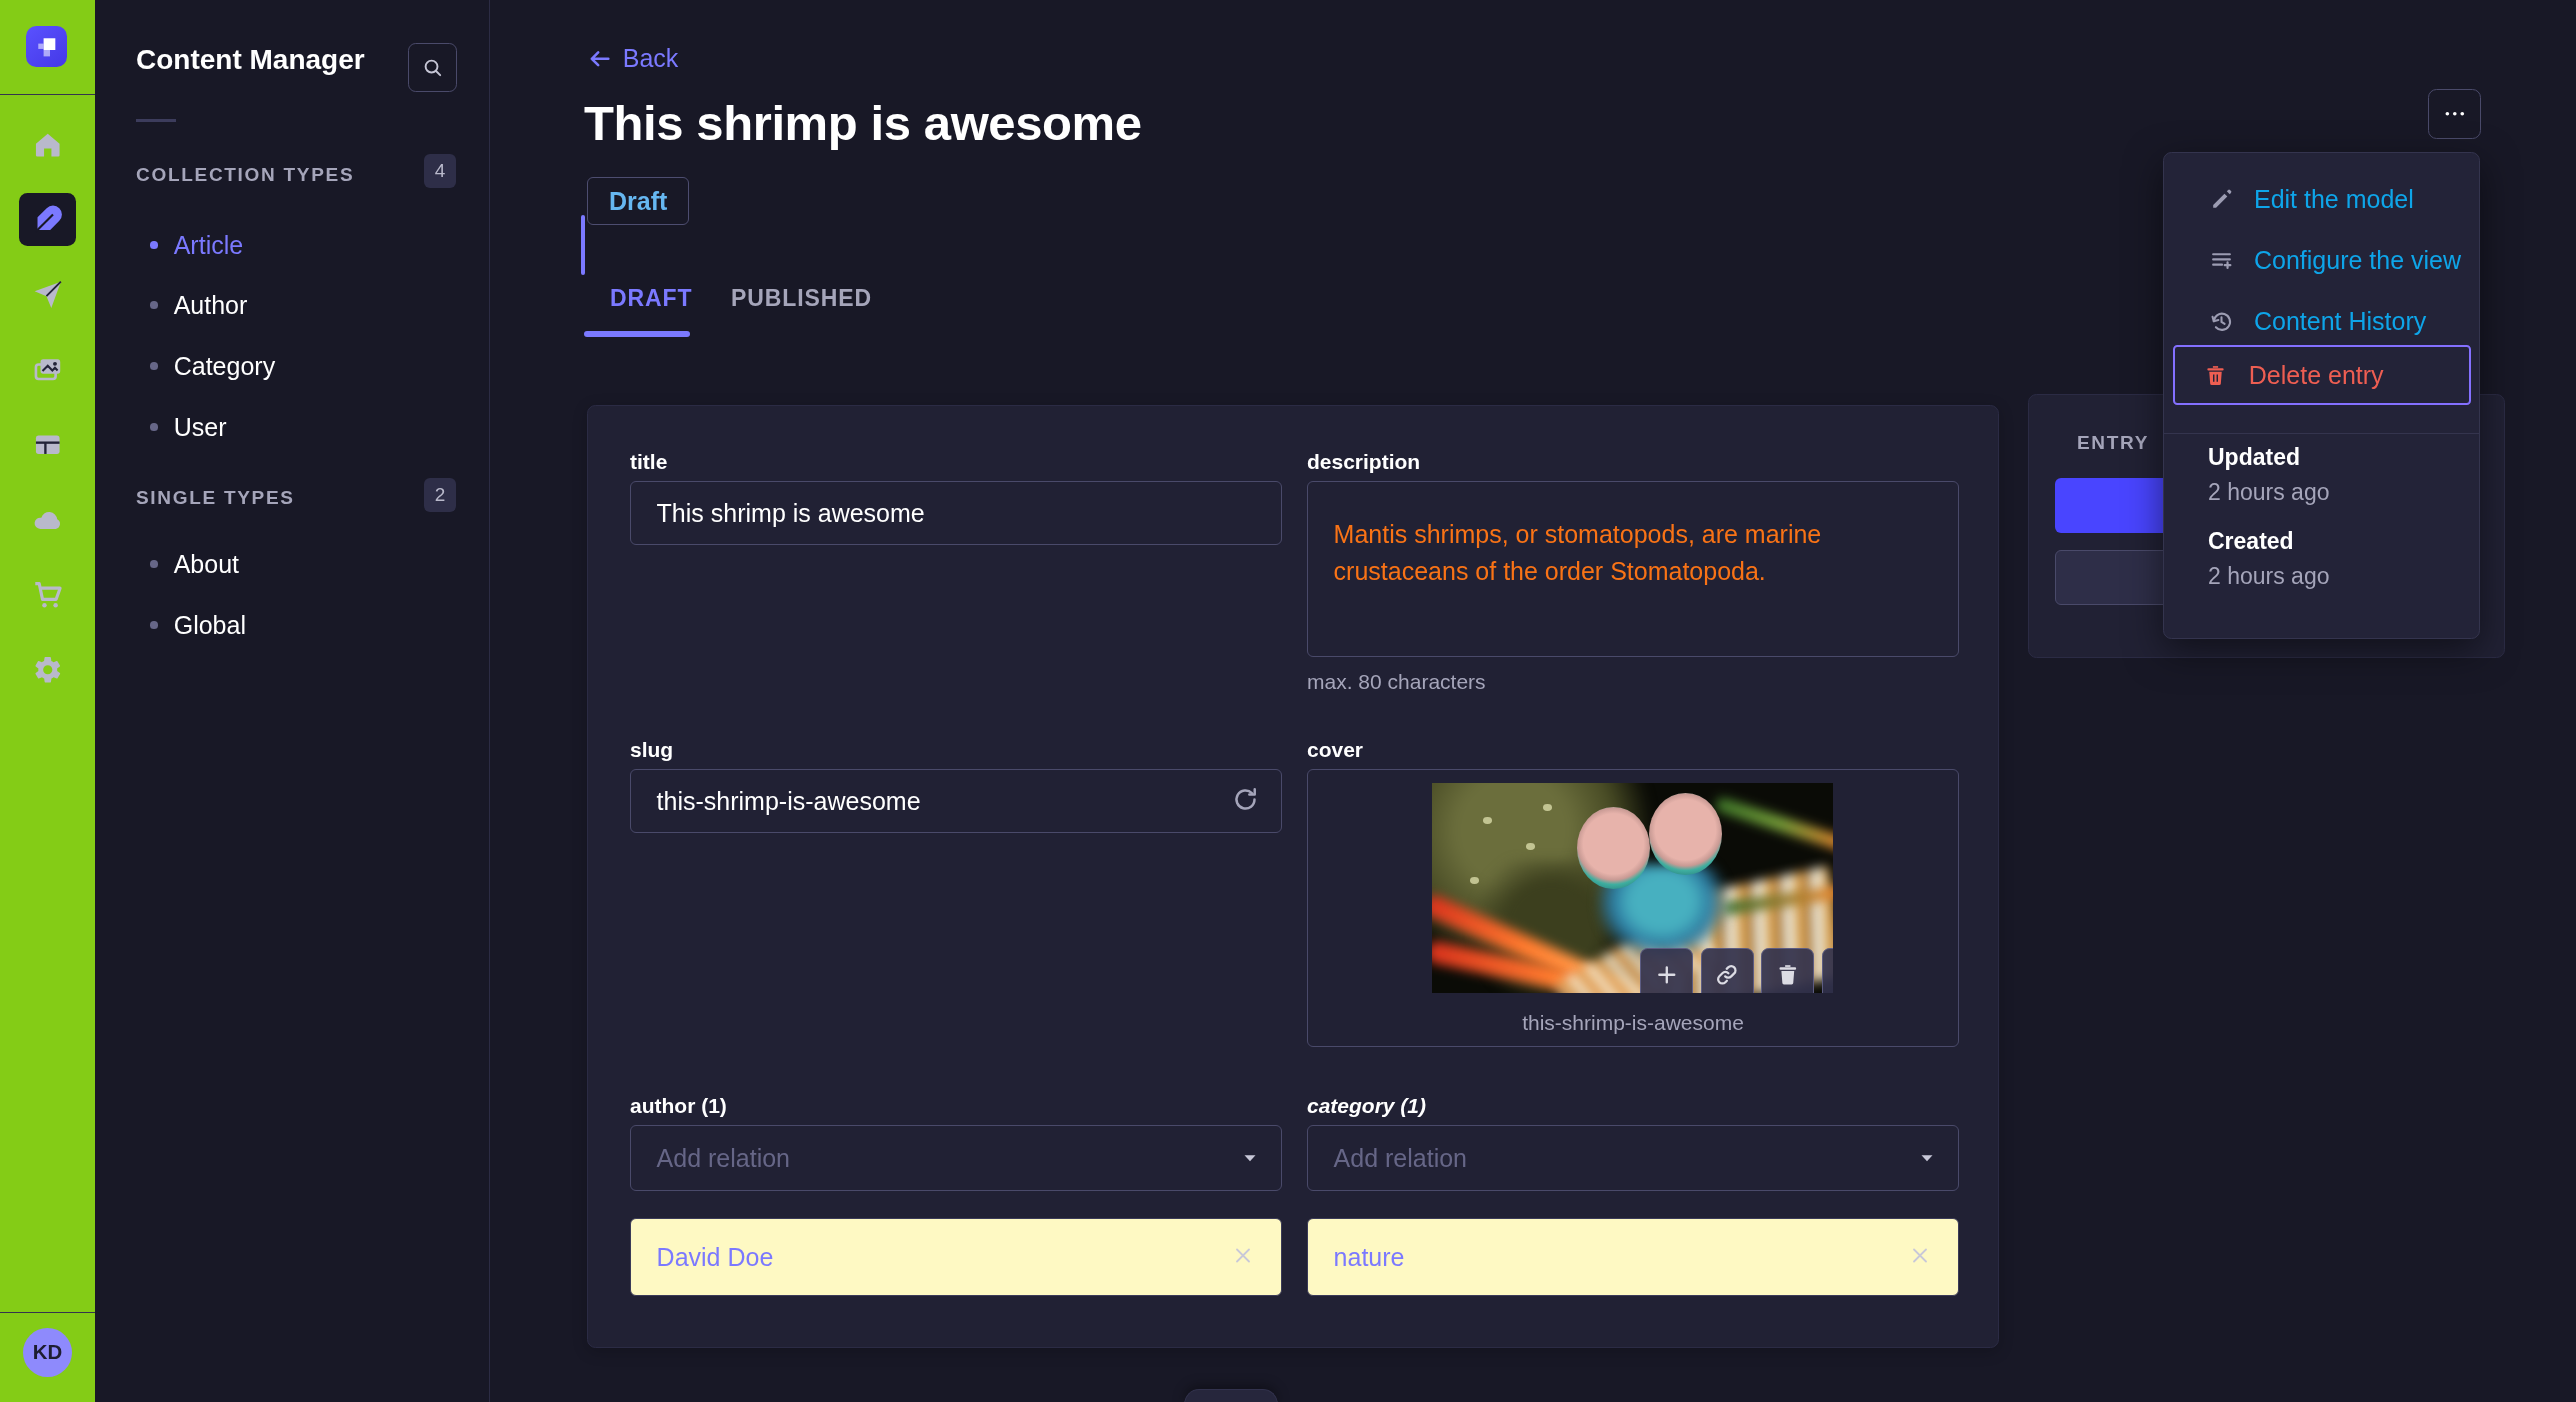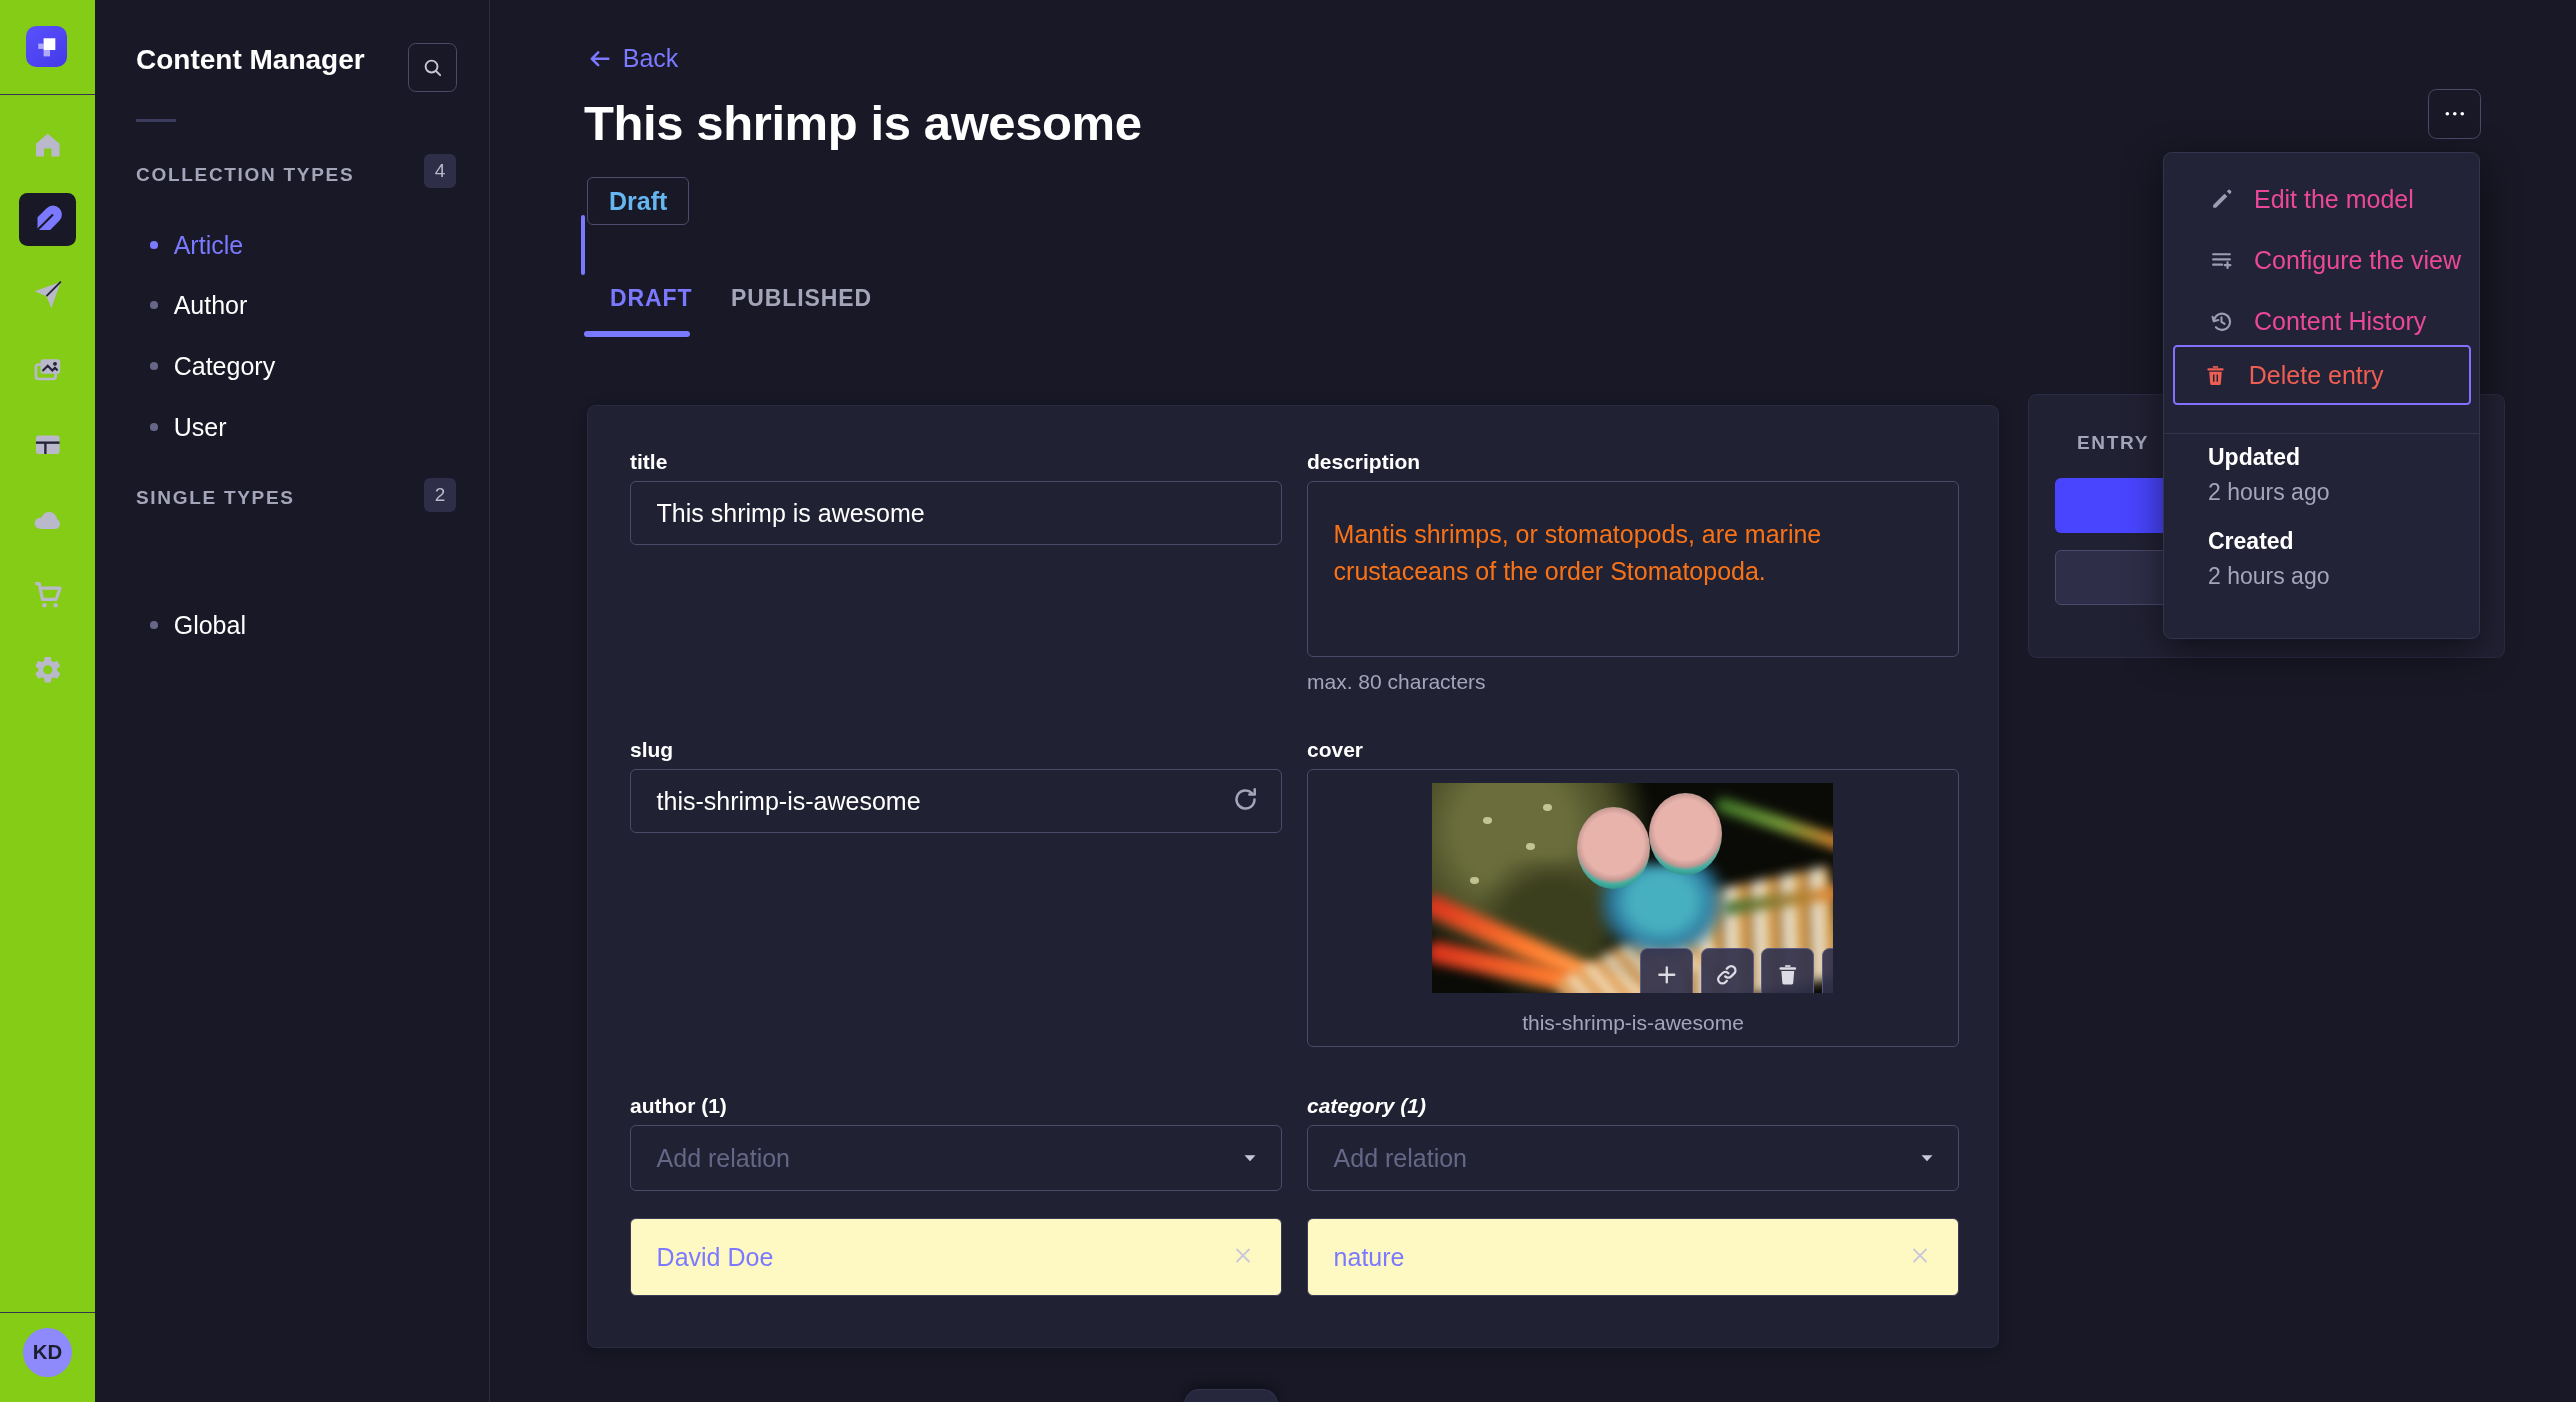"Edit the model" .menu-item { color: #ec4899 -> #0ea5e9 }
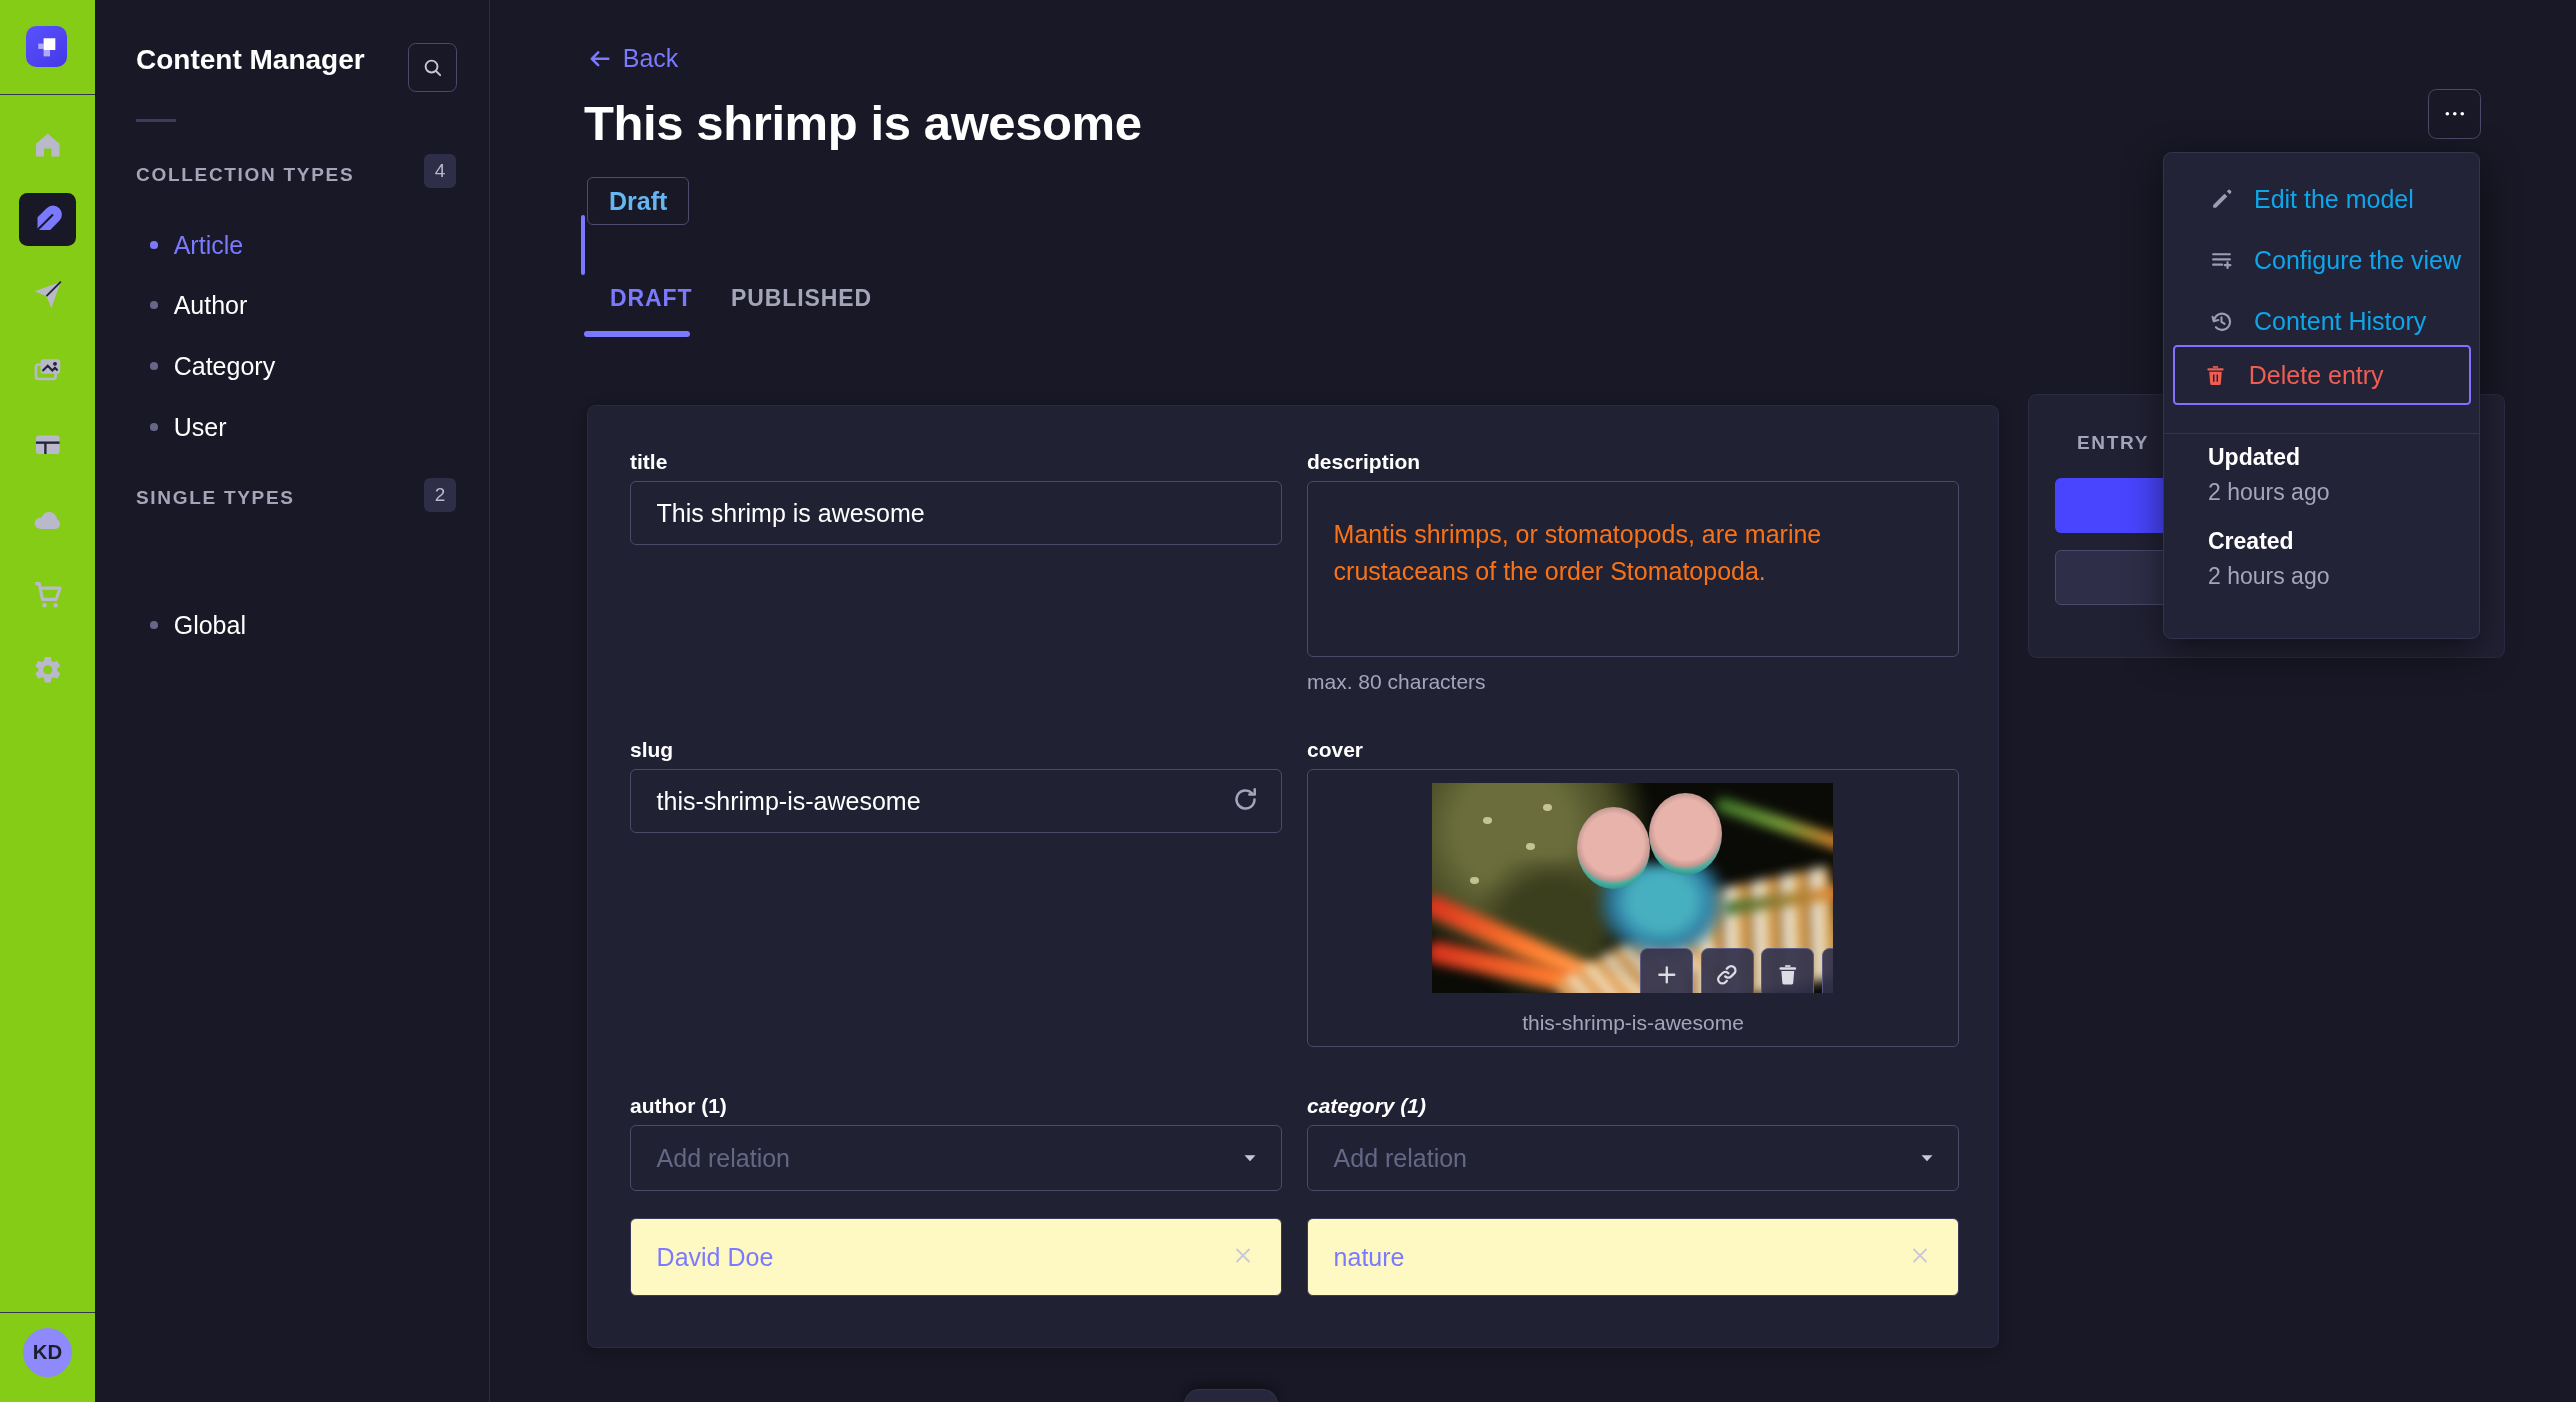"About" div.subnav-item { html: none -> <div> <span></span> <span>About</span> </div> }
